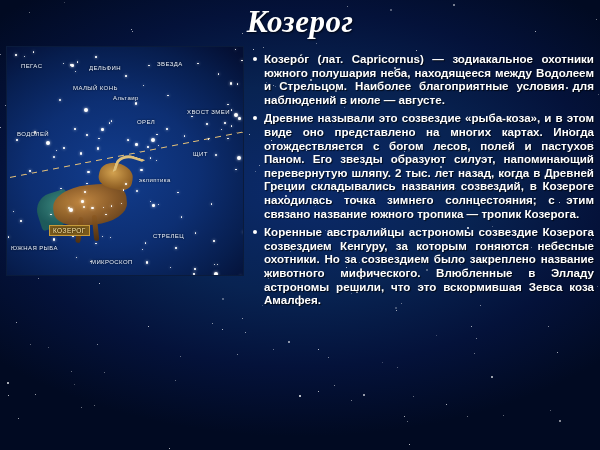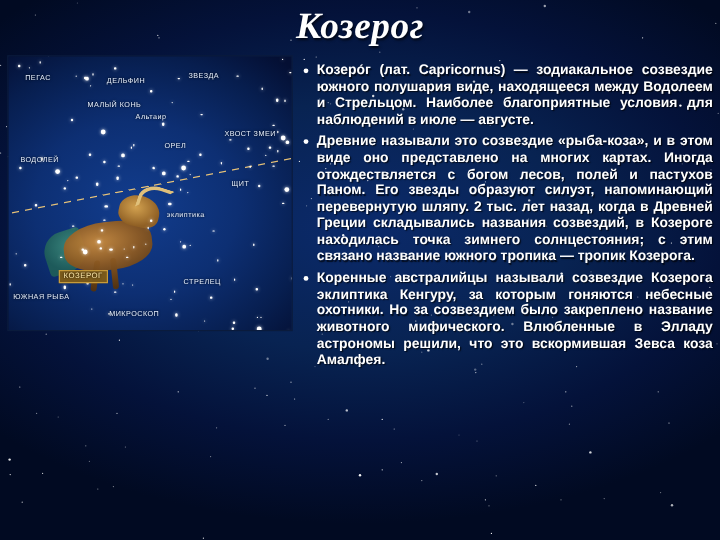"Козеро́г (лат. Capricornus) —" li { text: созвездие южного полушария виде -> охотники южного полушария неба }
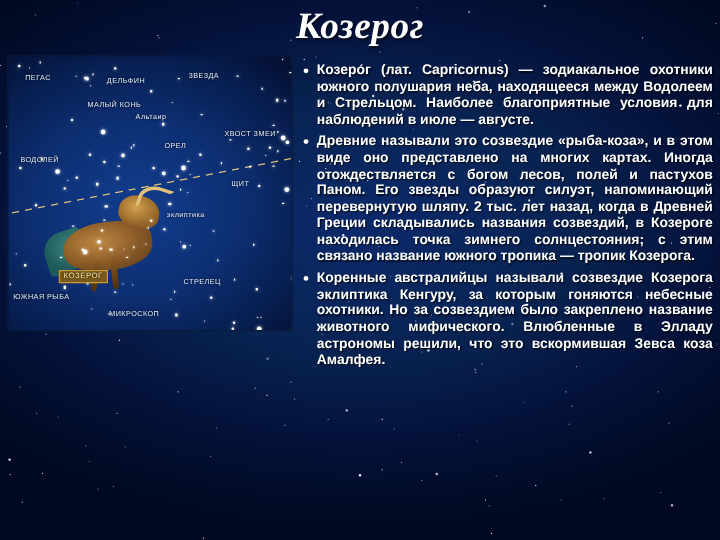"Коренные австралийцы называли созвездие" li { text: называли созвездие Козерога эклиптика -> астрономы созвездие Козерога созвездием }
